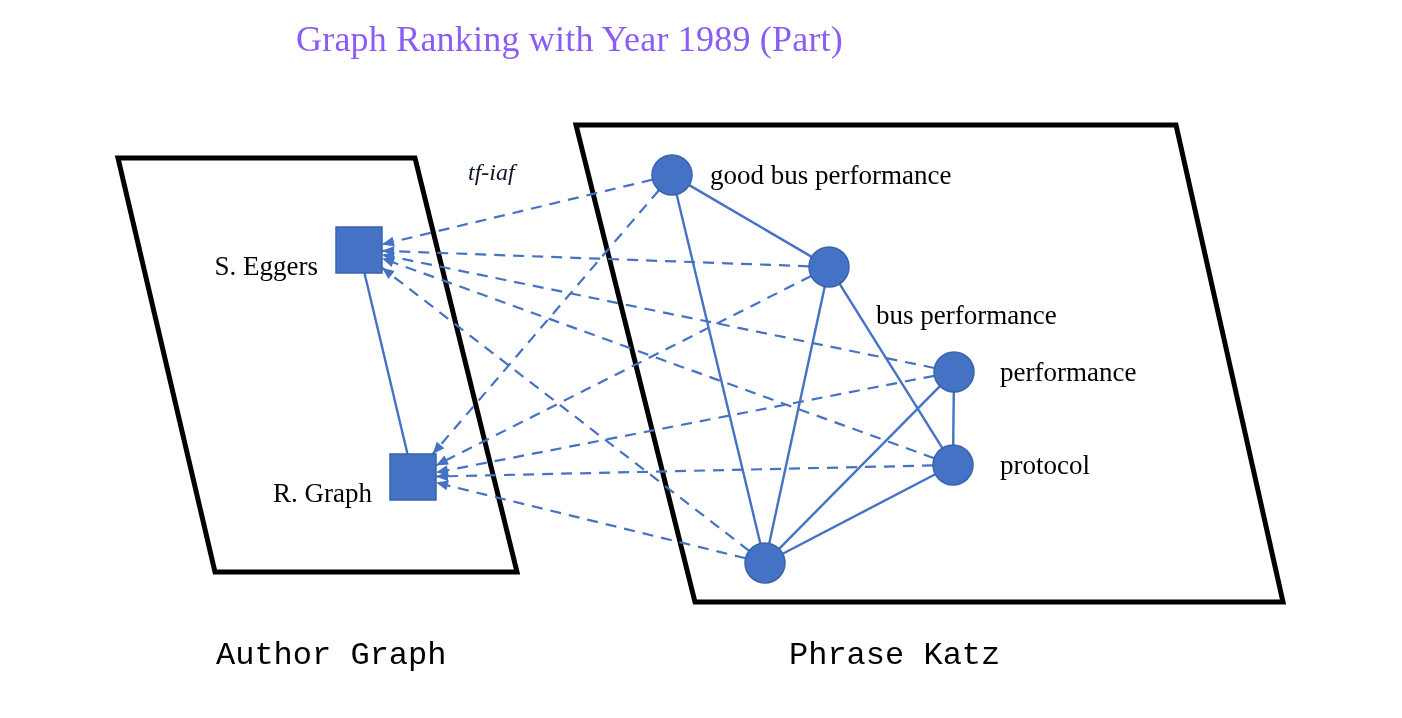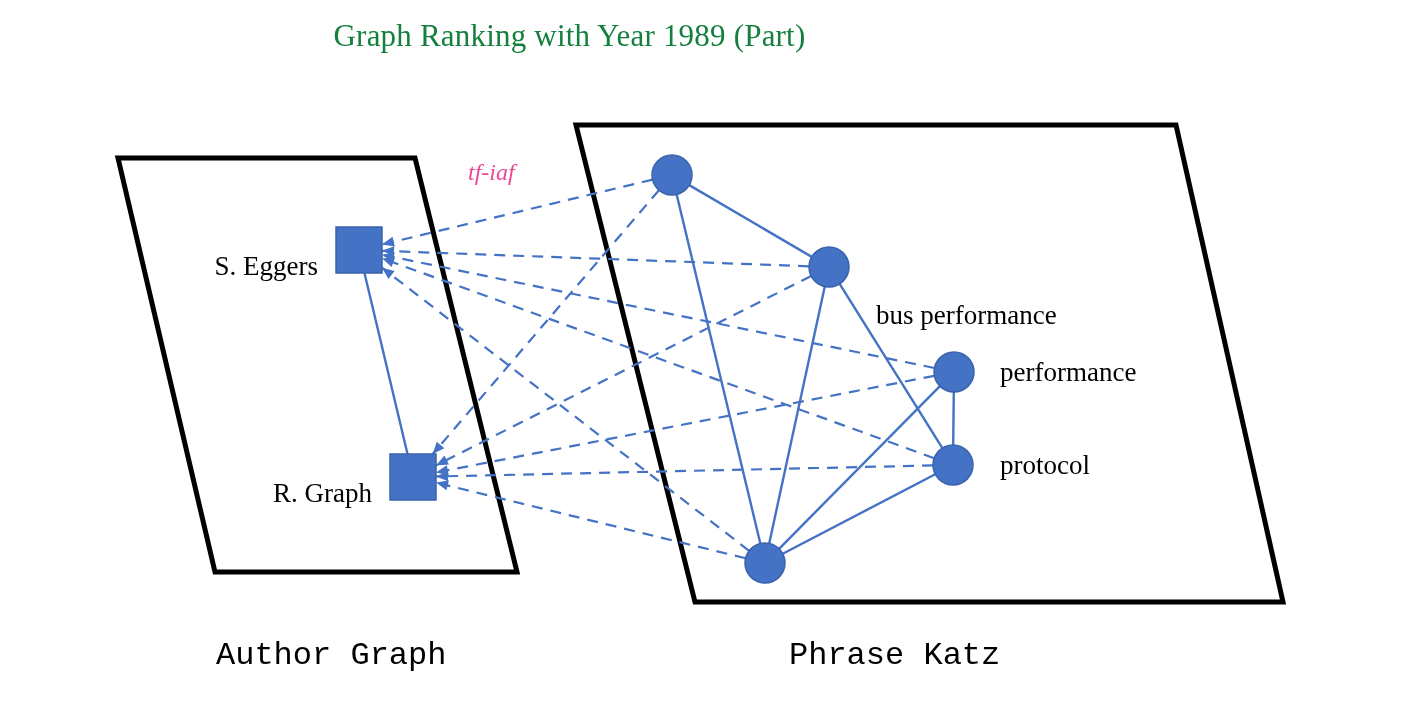"Graph Ranking with Year 1989" .title { color: #15803d -> #8b5cf6; font-size: 31px -> 36px }
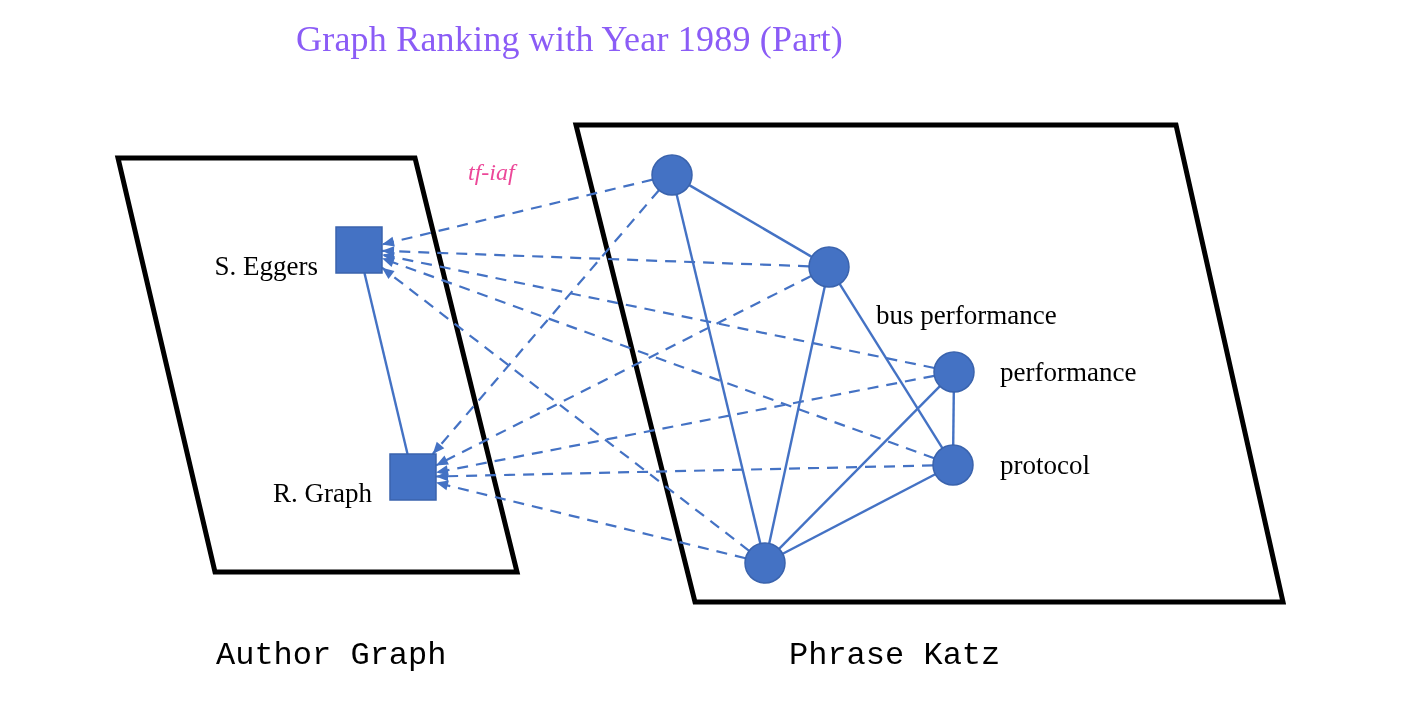"tf-iaf" .edge-weight-label { color: #ec4899 -> #0f172a }
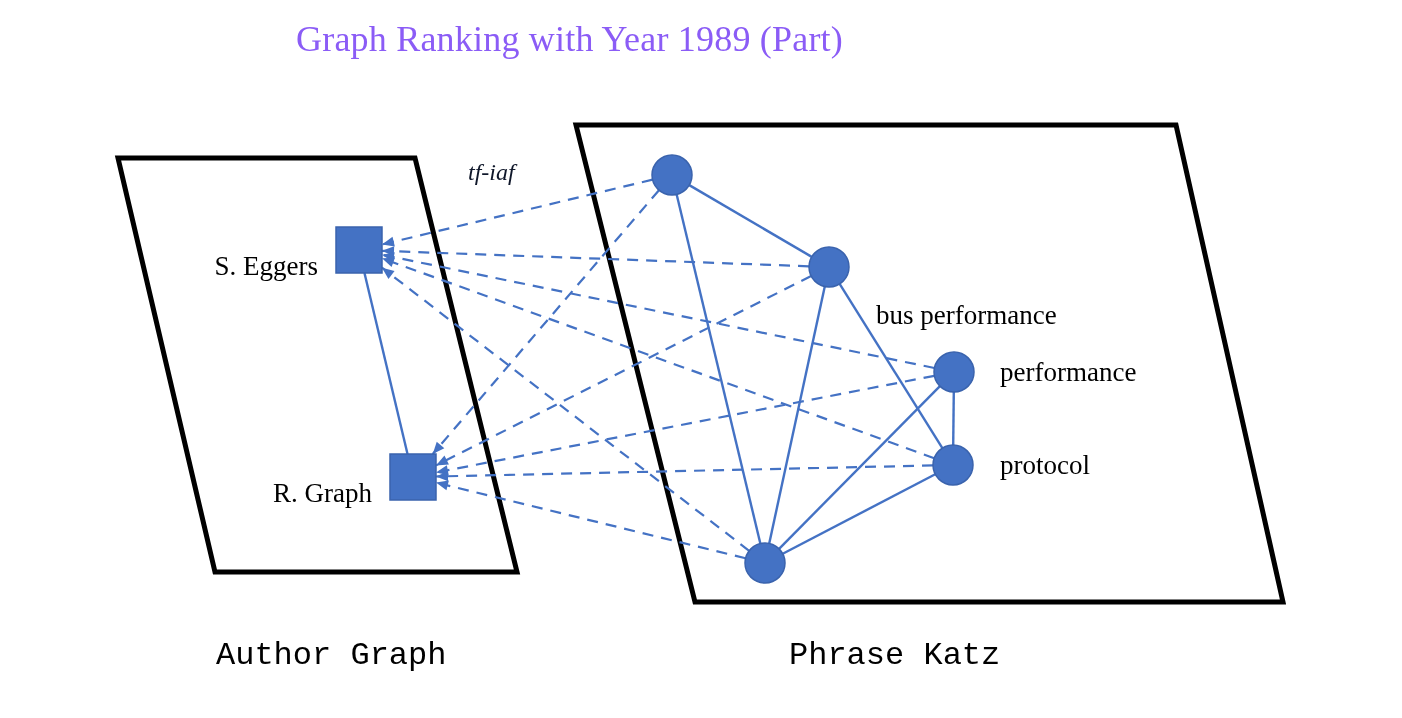"good bus performance" div.node-label { html: none -> <div>good bus performance</div> }
